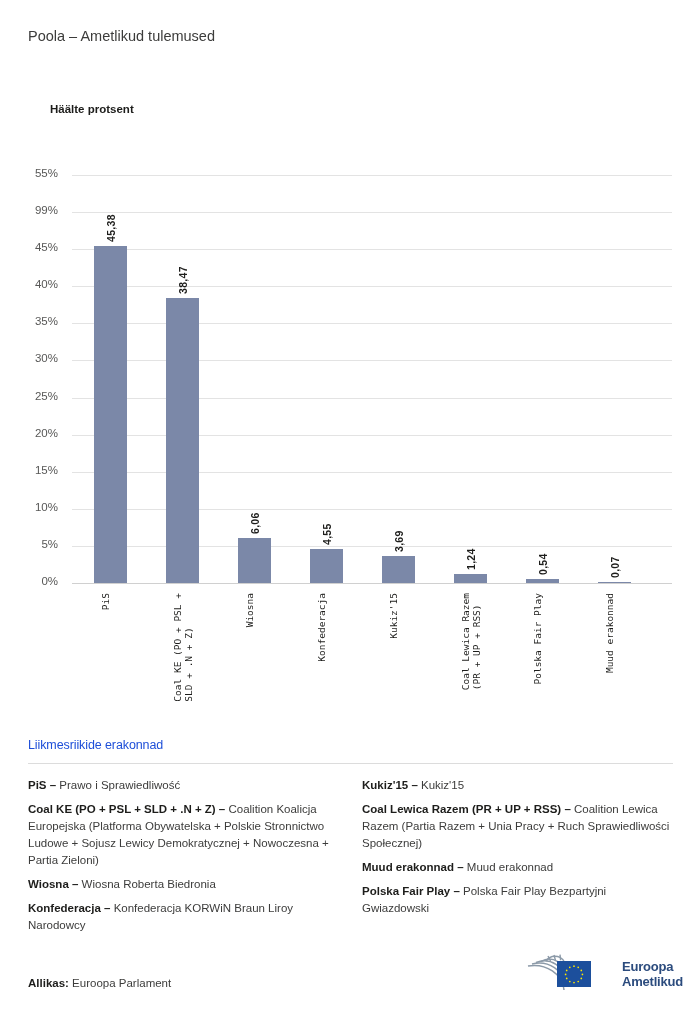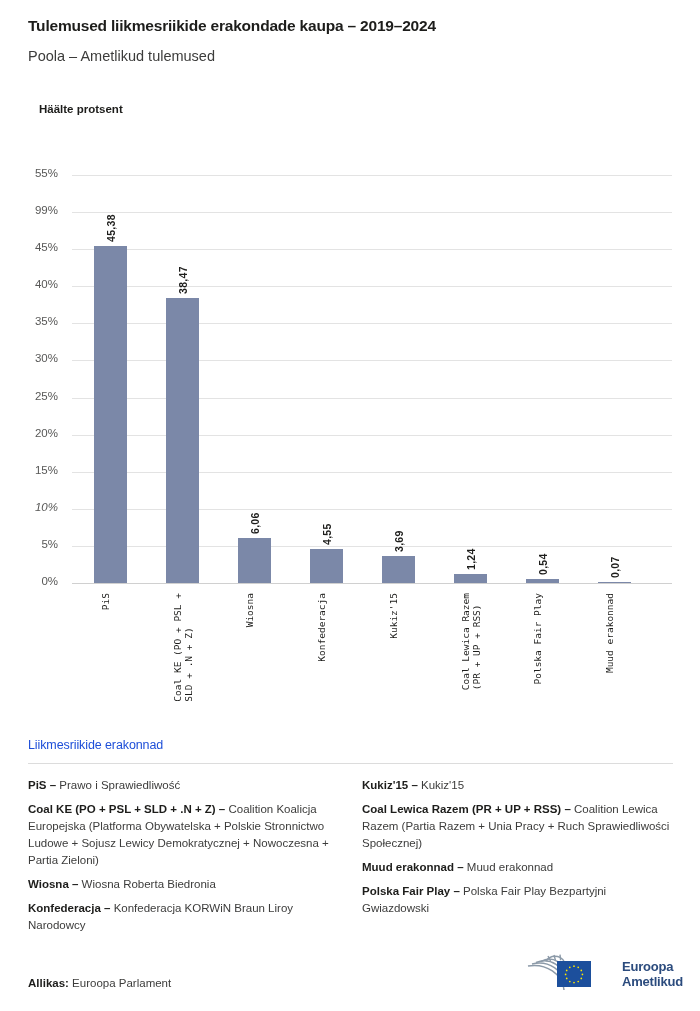"Tulemused liikmesriikide erakondade" div { html: <div>Tulemused liikmesriikide erakondade kaupa – 2019–2024</div> -> none }
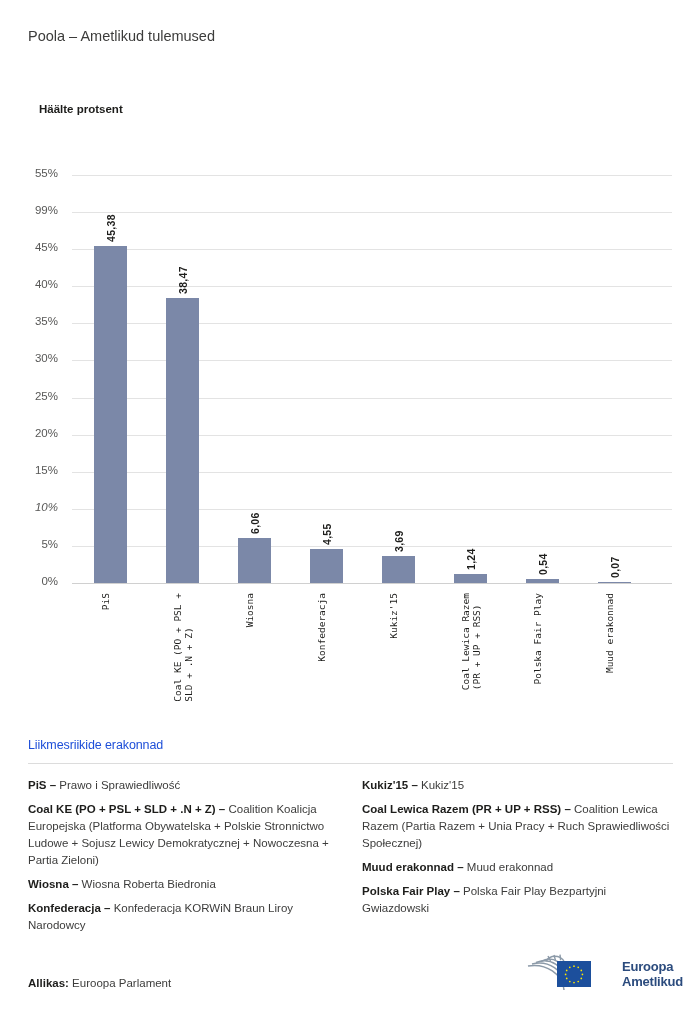"Häälte protsent" #axis-title { left: 39px -> 50px }
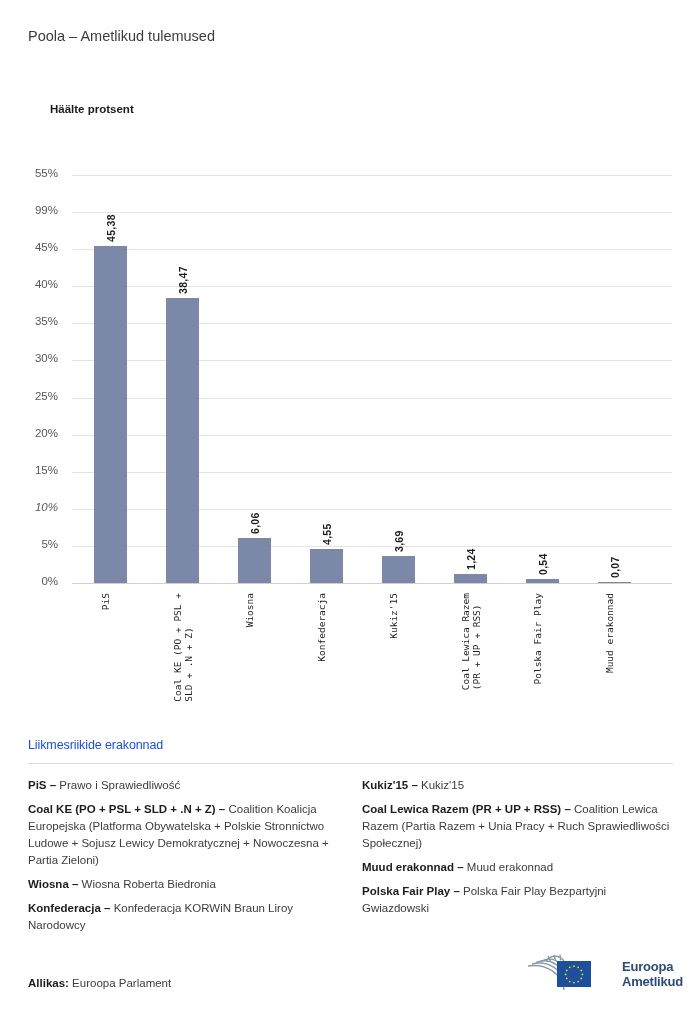"10%" div.ytick { font-style: italic -> none }
